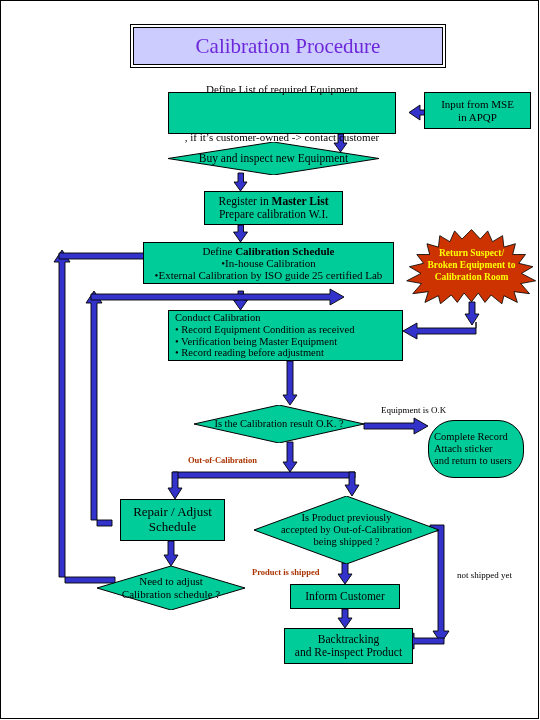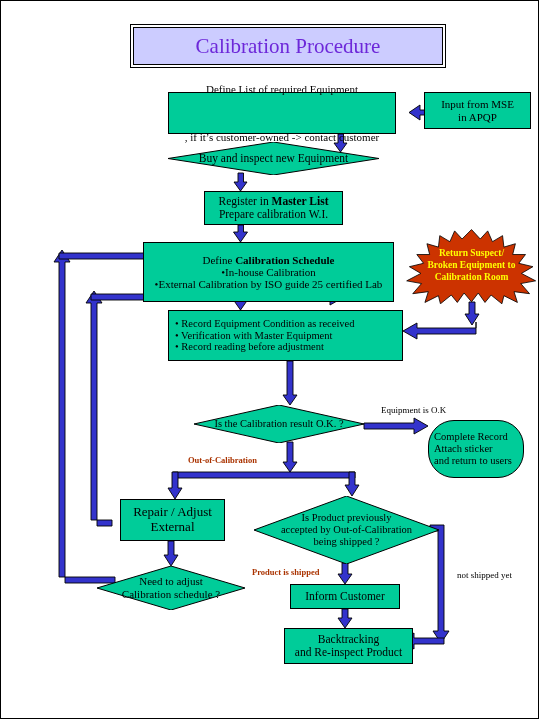"Define Calibration Schedule" div.node { height: 60px -> 42px }
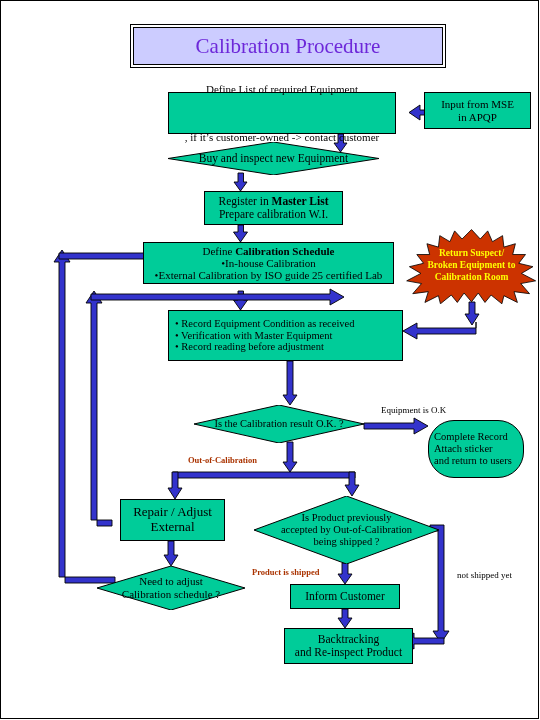"Conduct Calibration" div.ln { html: none -> <div>Conduct Calibration</div> }
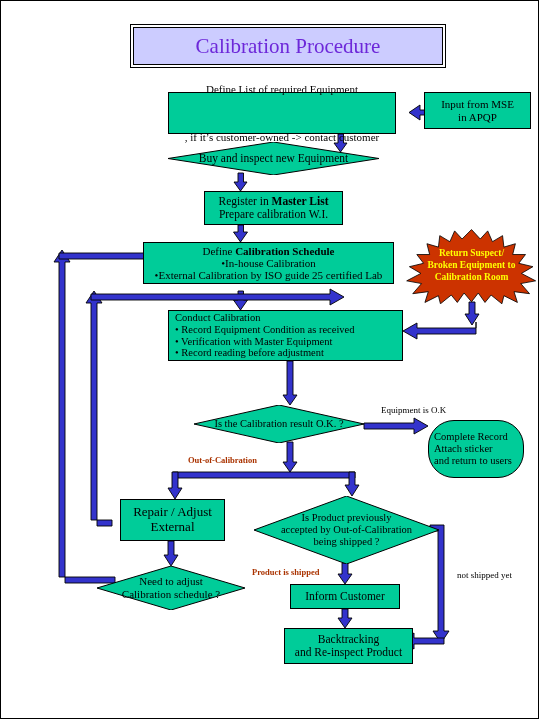"• Verification with Master Equipment" div.ln { text: with -> being }
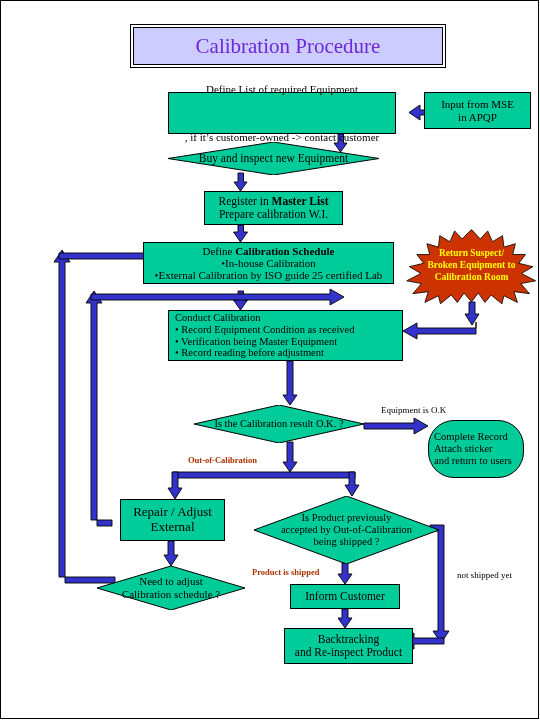"External" div.ln { text: External -> Schedule }
